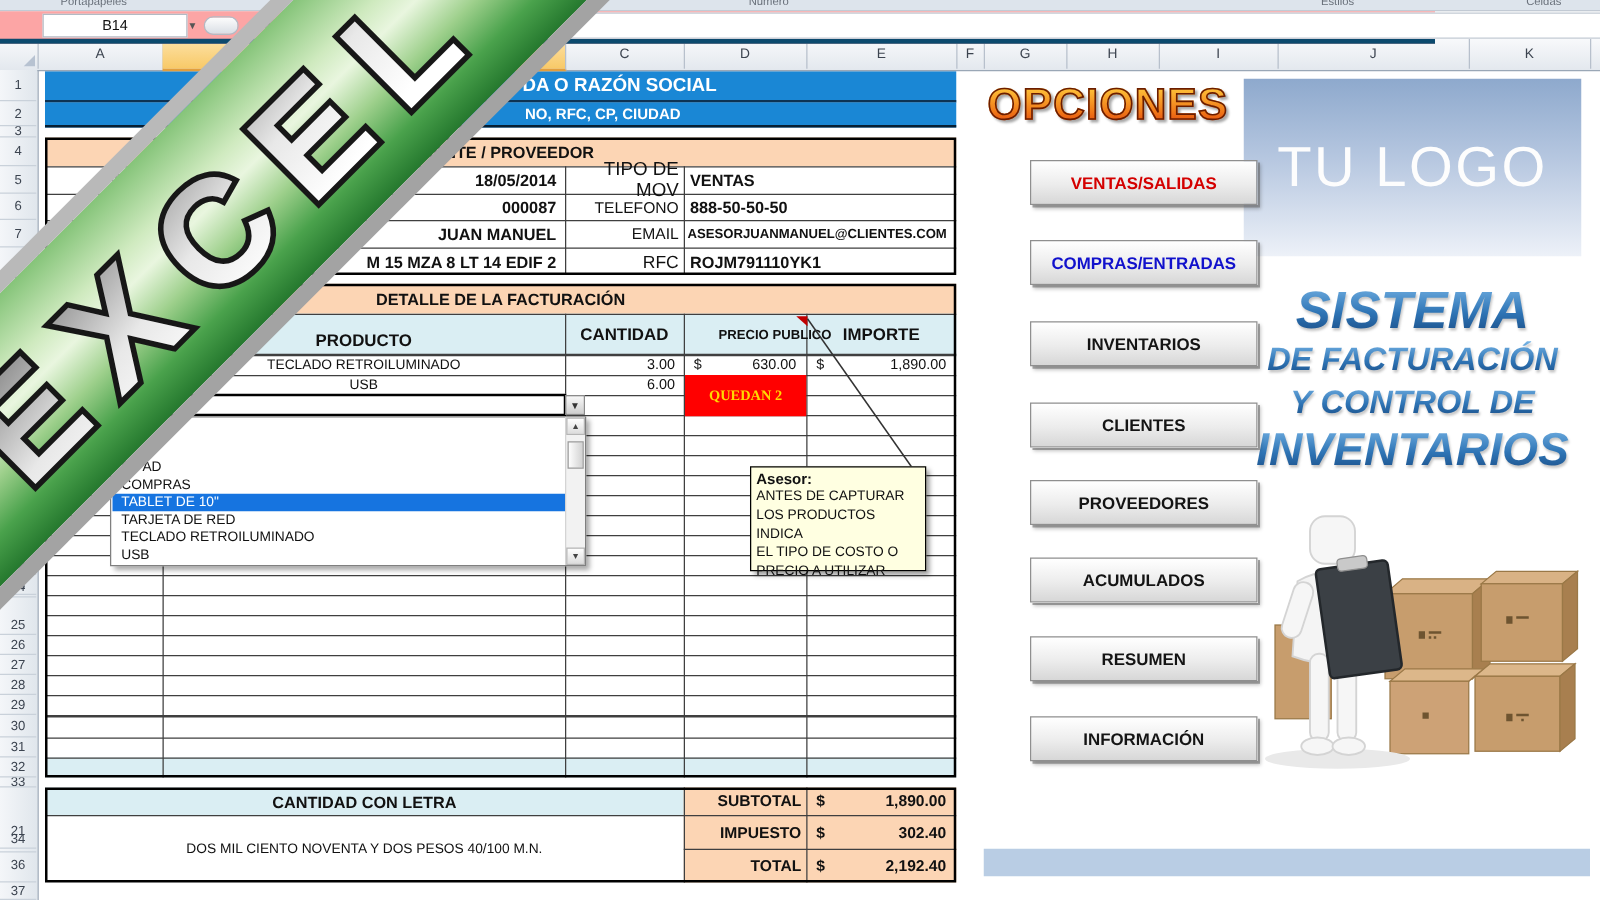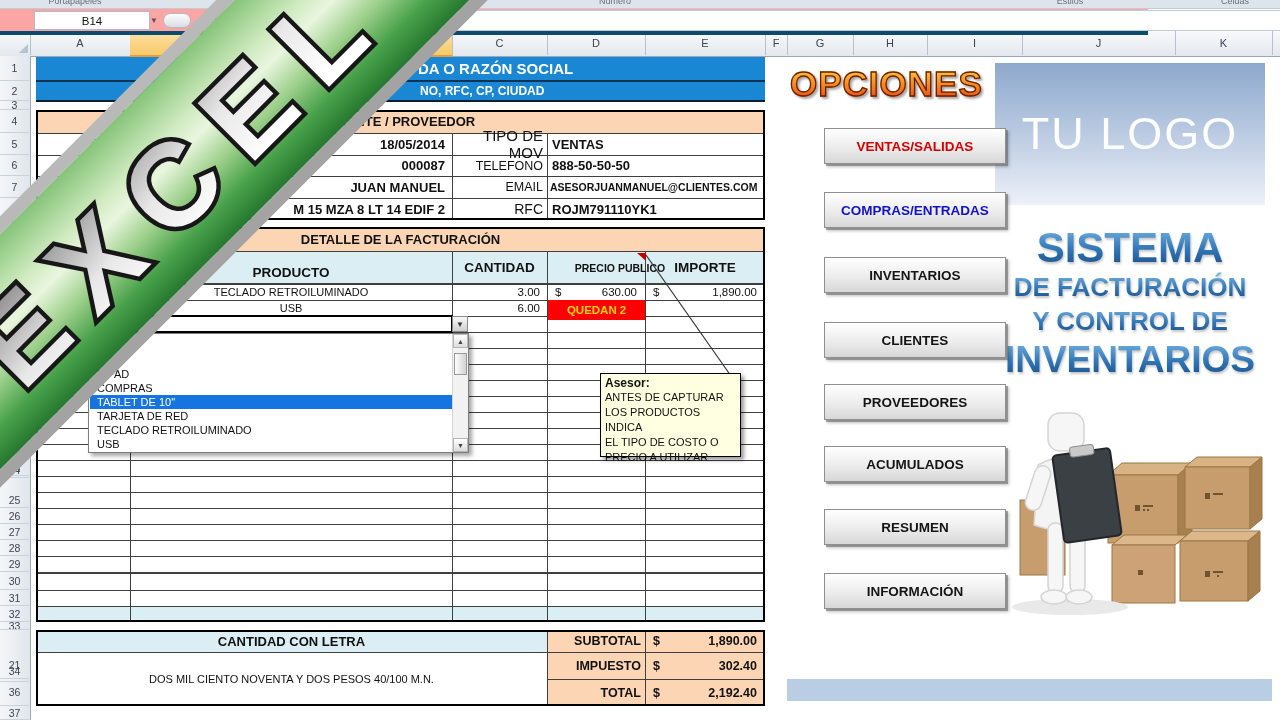"SISTEMA" .brand-line { font-style: none -> italic }
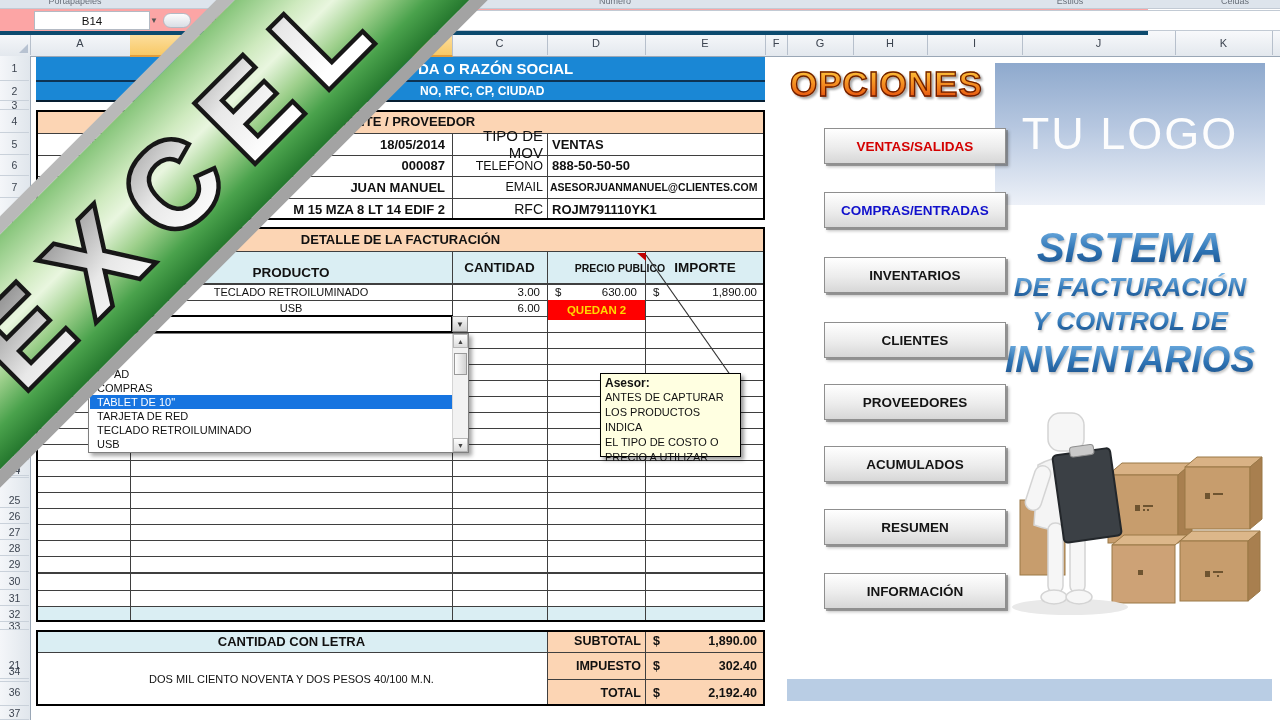"QUEDAN" div.cell { font-family: none -> Liberation Serif, serif; height: 20px -> 33px }
